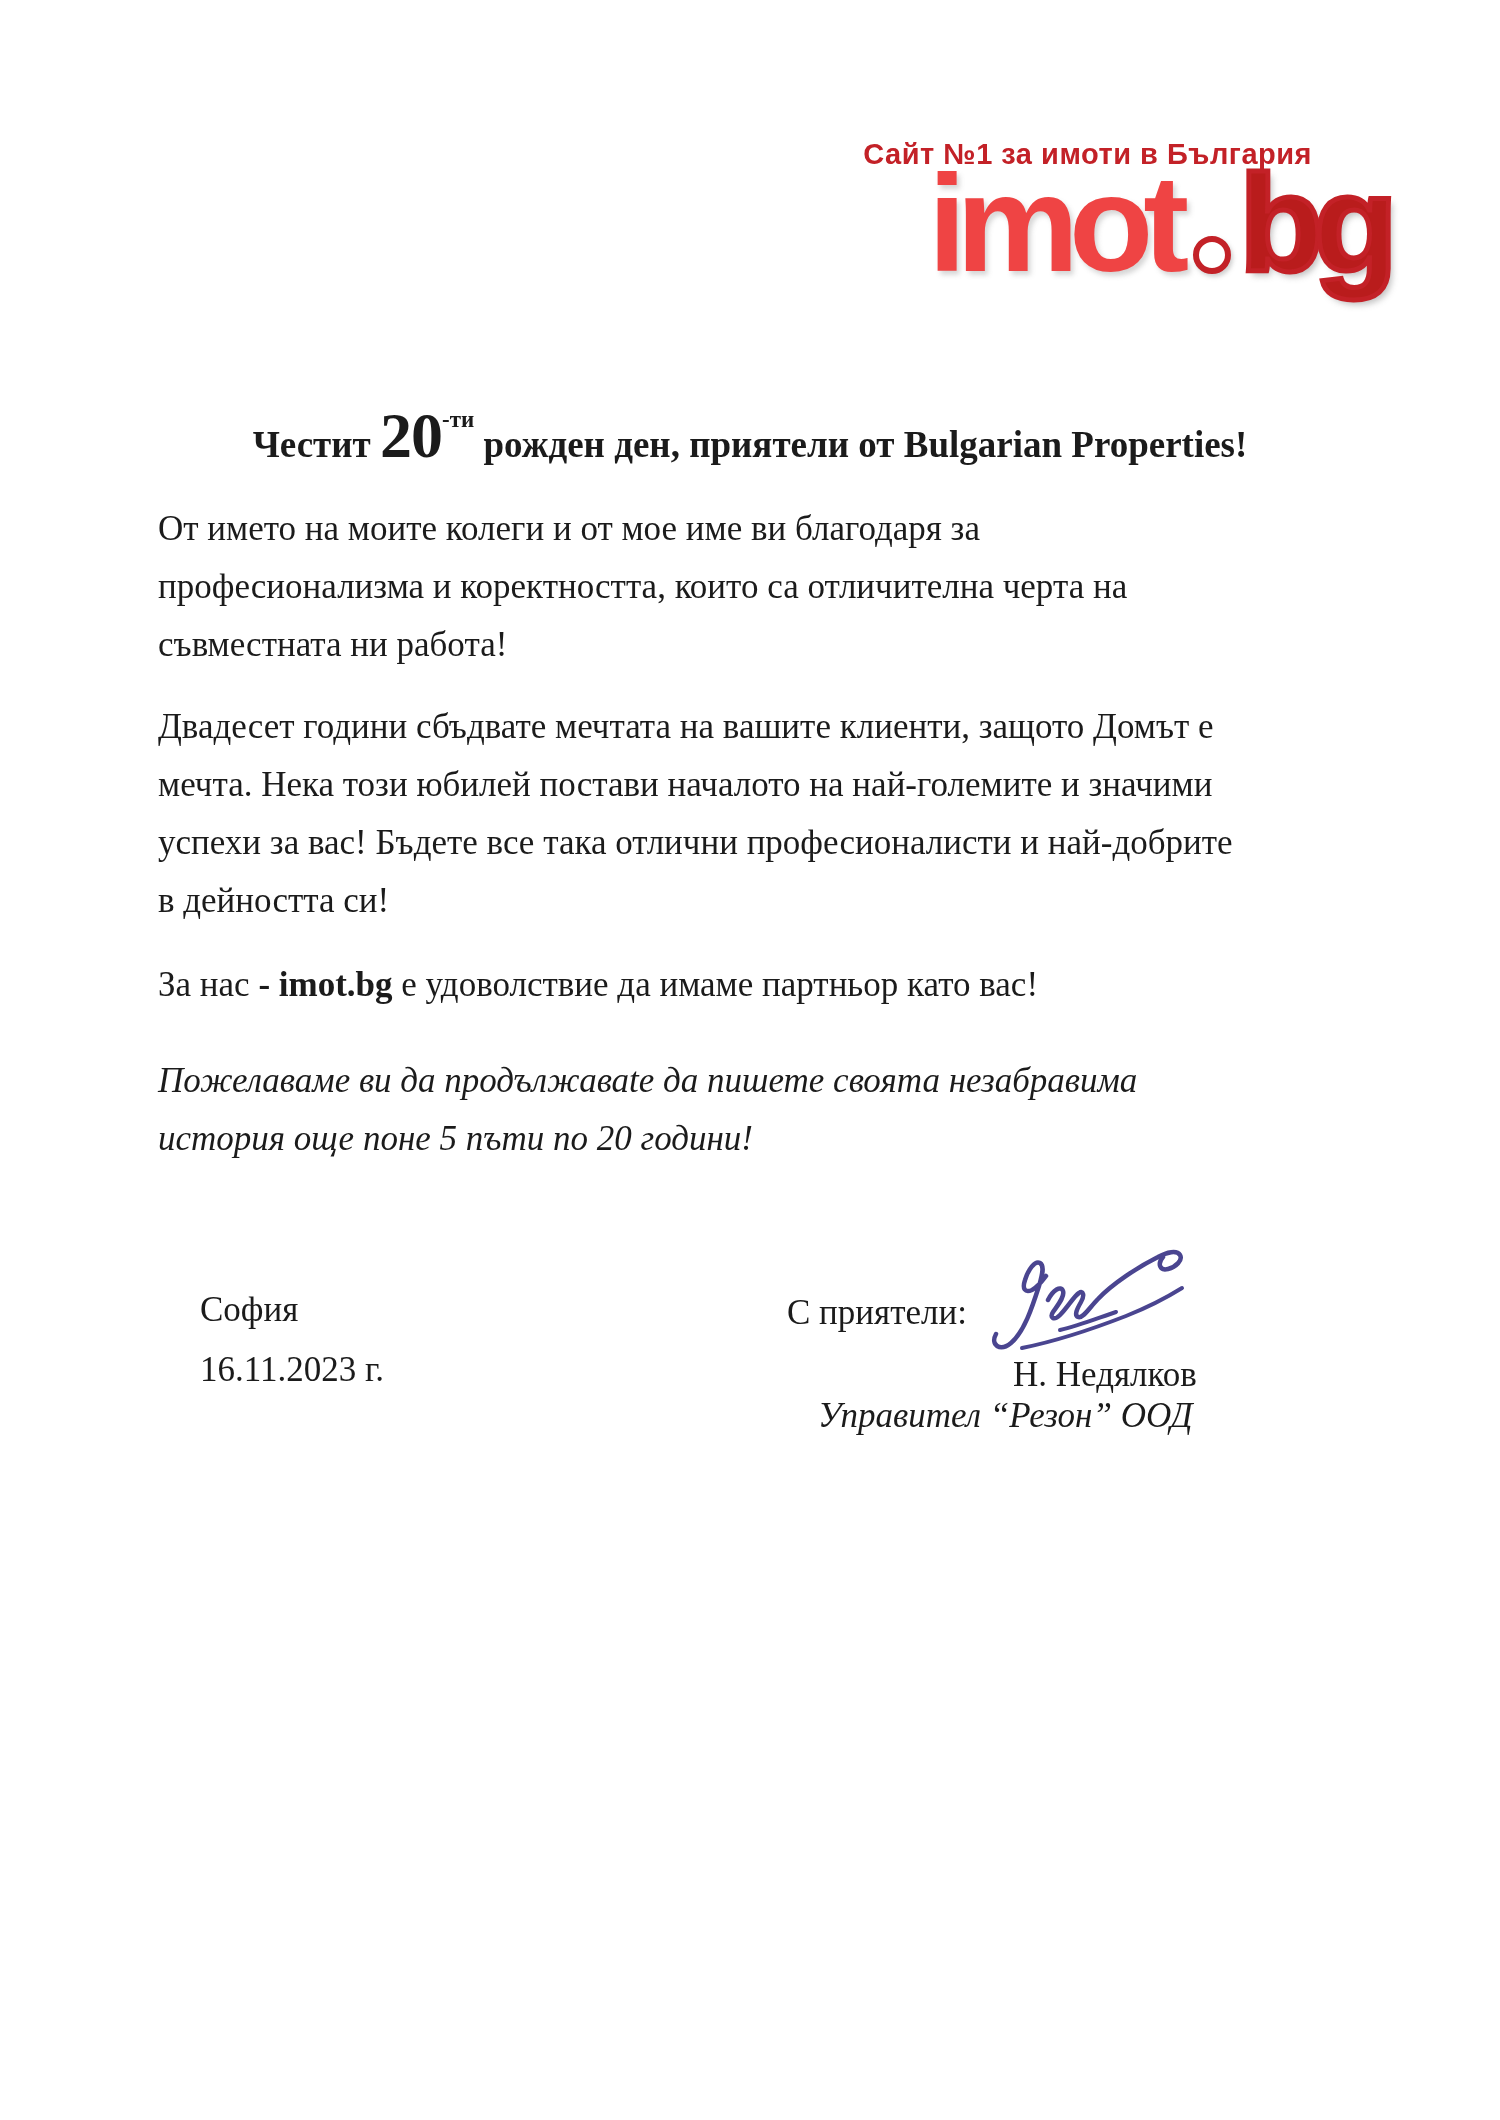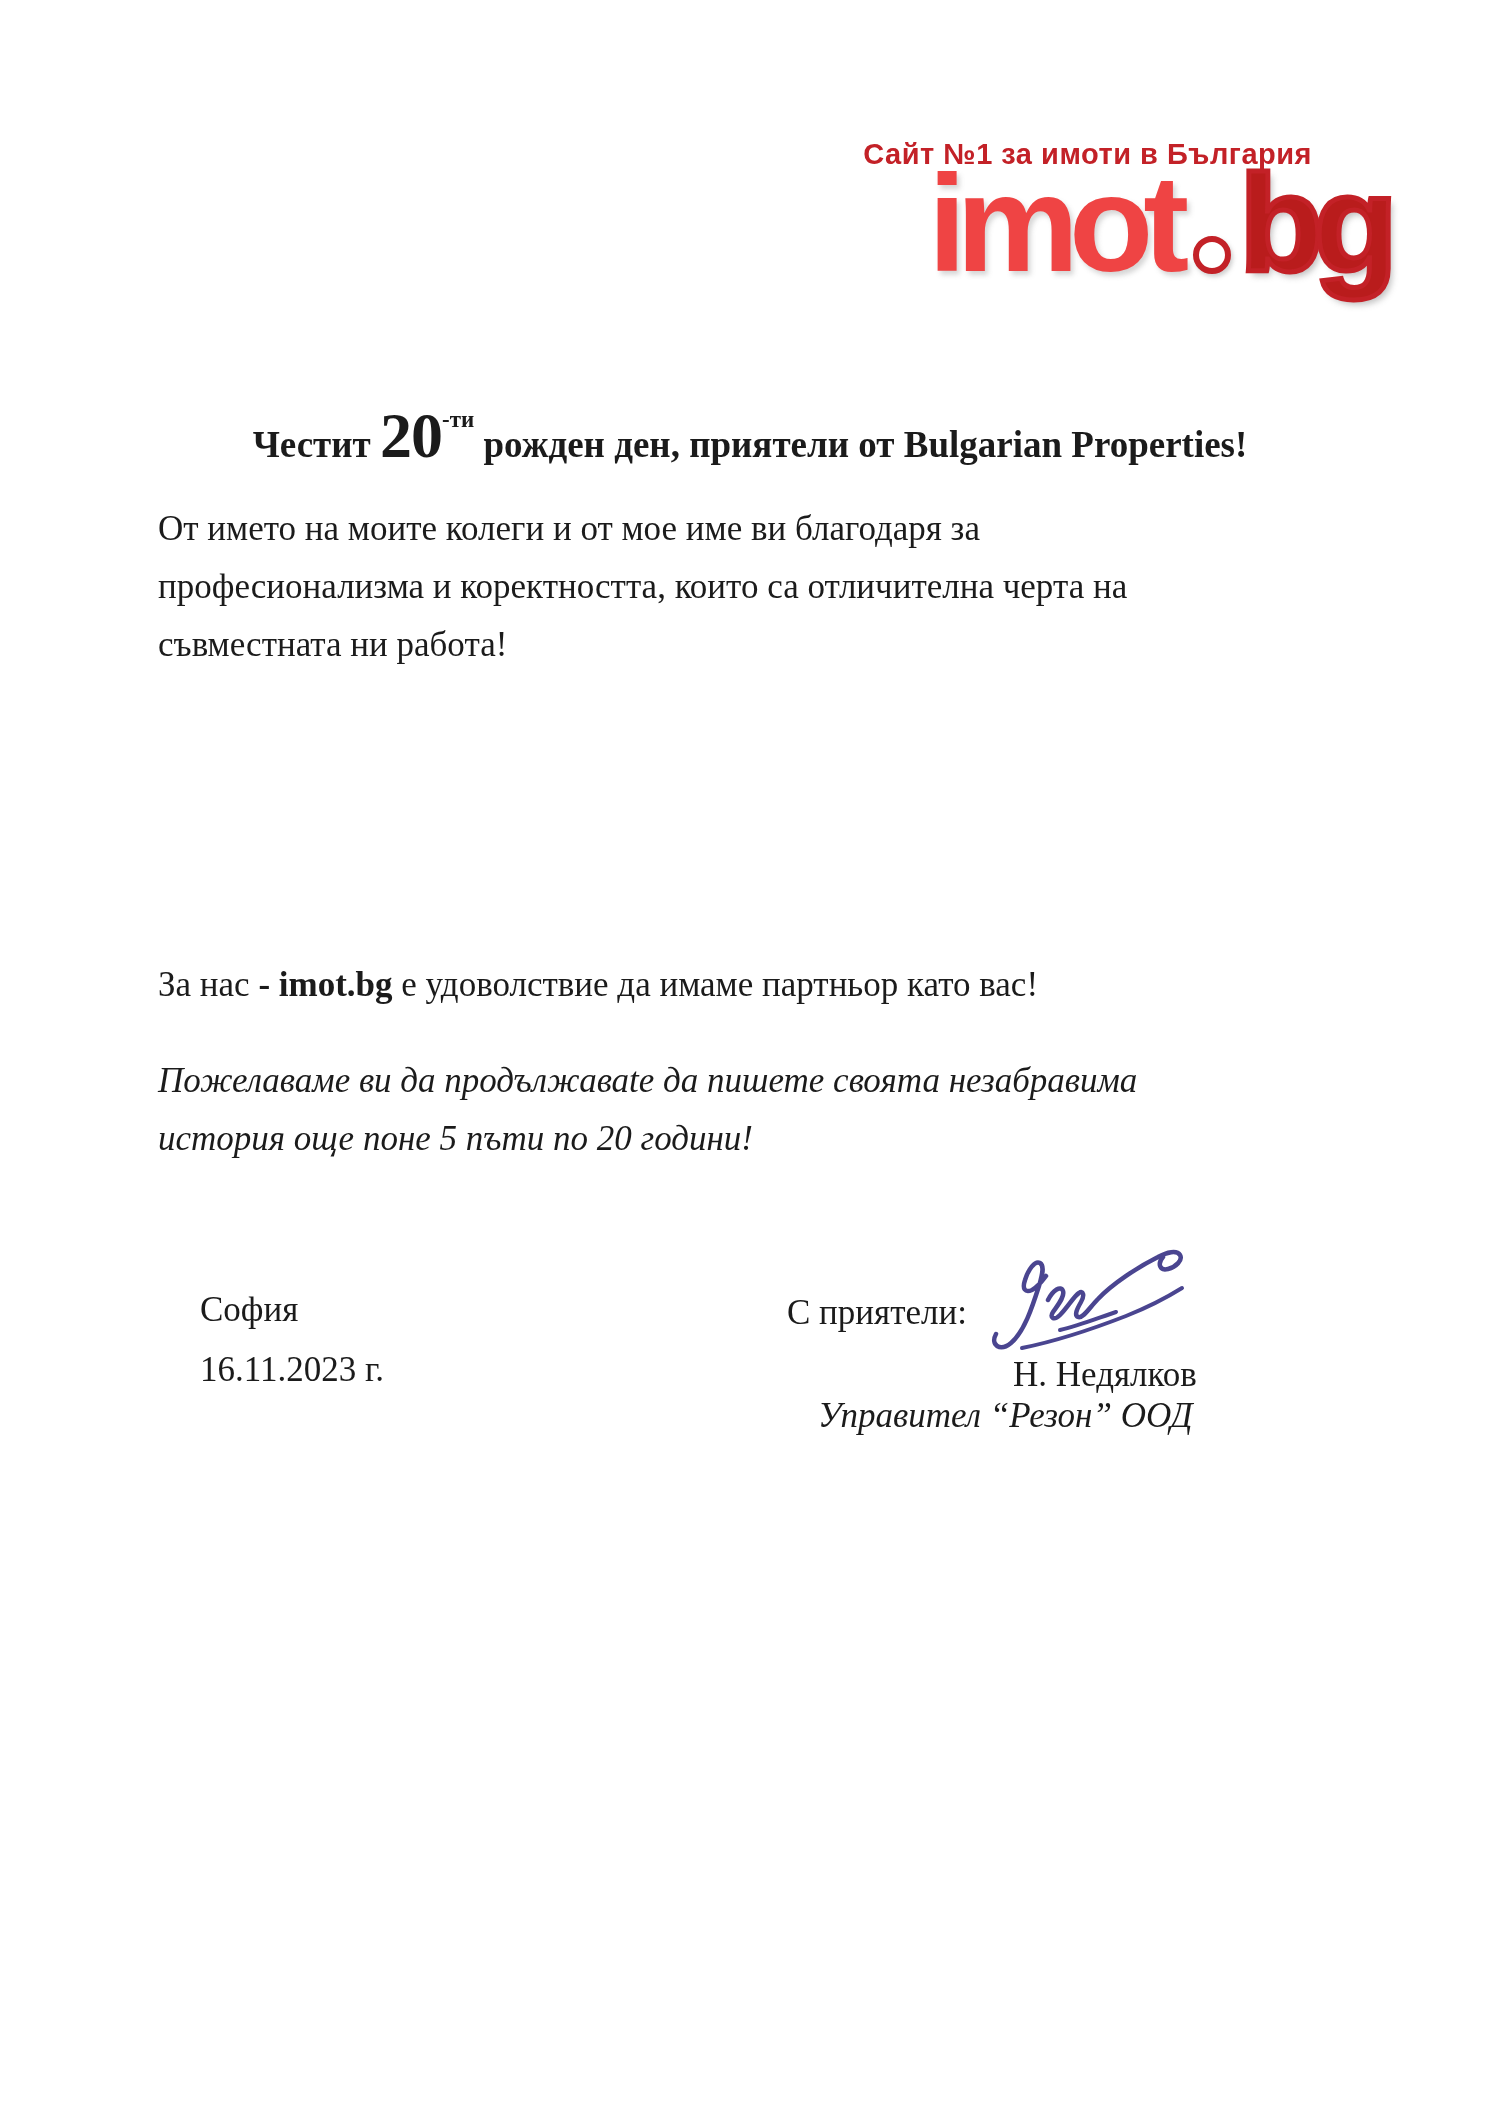"Двадесет години сбъдвате мечтата на" p.para { html: none -> <p>Двадесет години сбъдвате мечтата на вашите клиенти, защото Домът е мечта. Нека този юбилей постави началото на най-големите и значими успехи за вас! Бъдете все така отлични професионалисти и най-добрите в дейността си!</p> }
